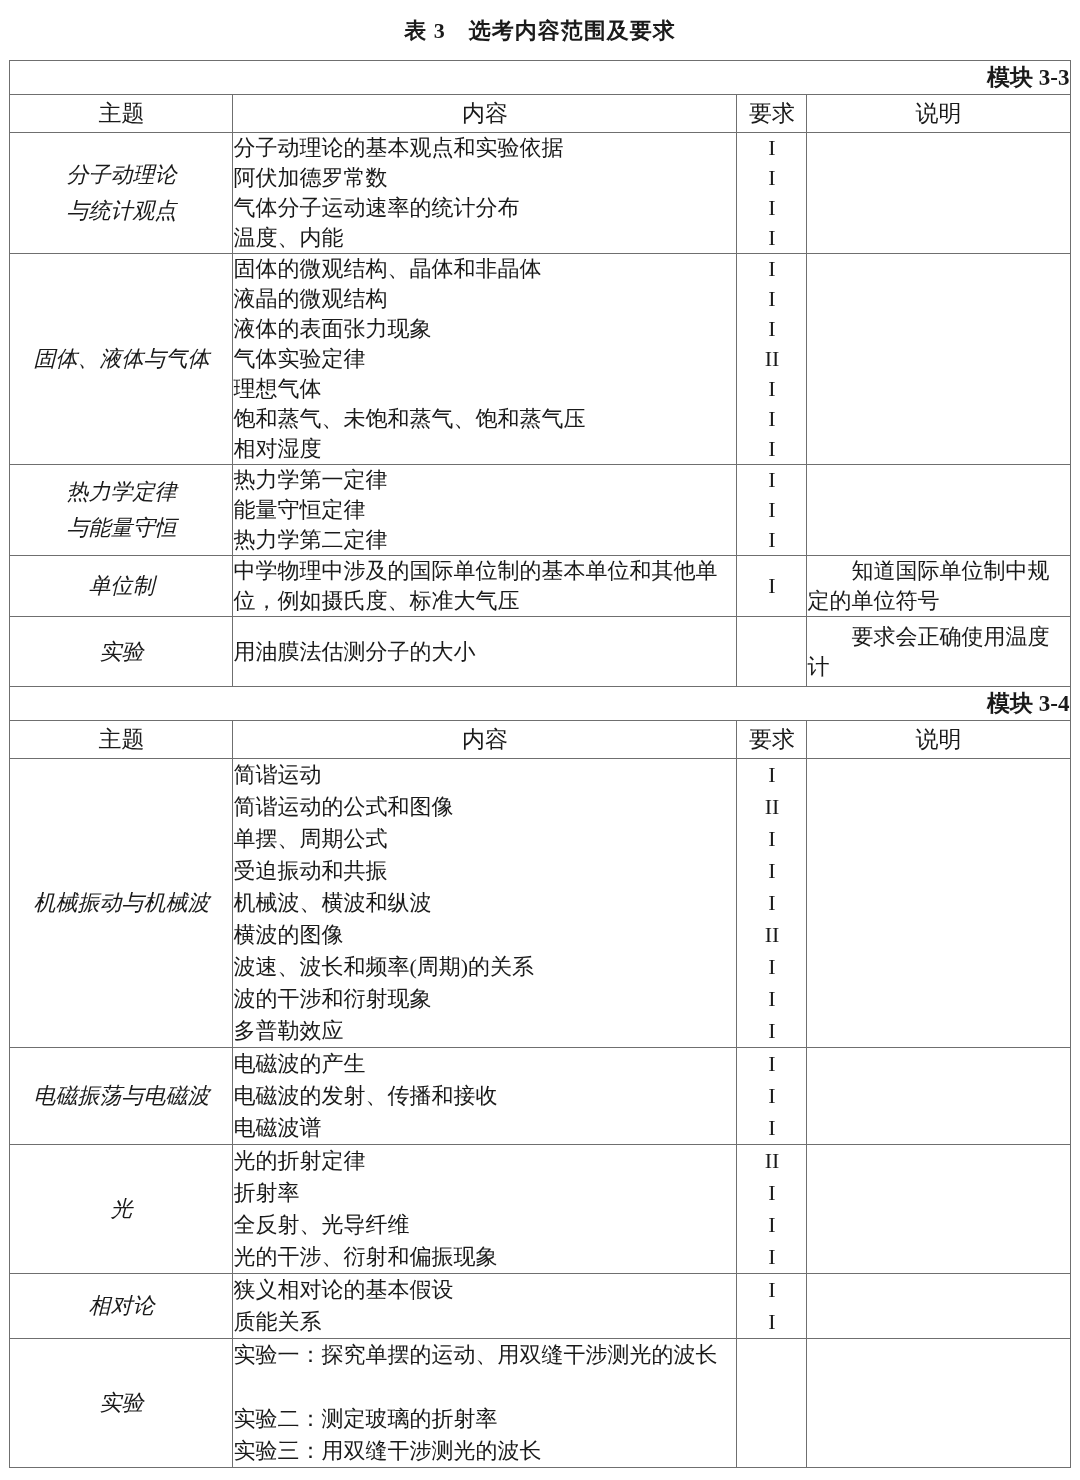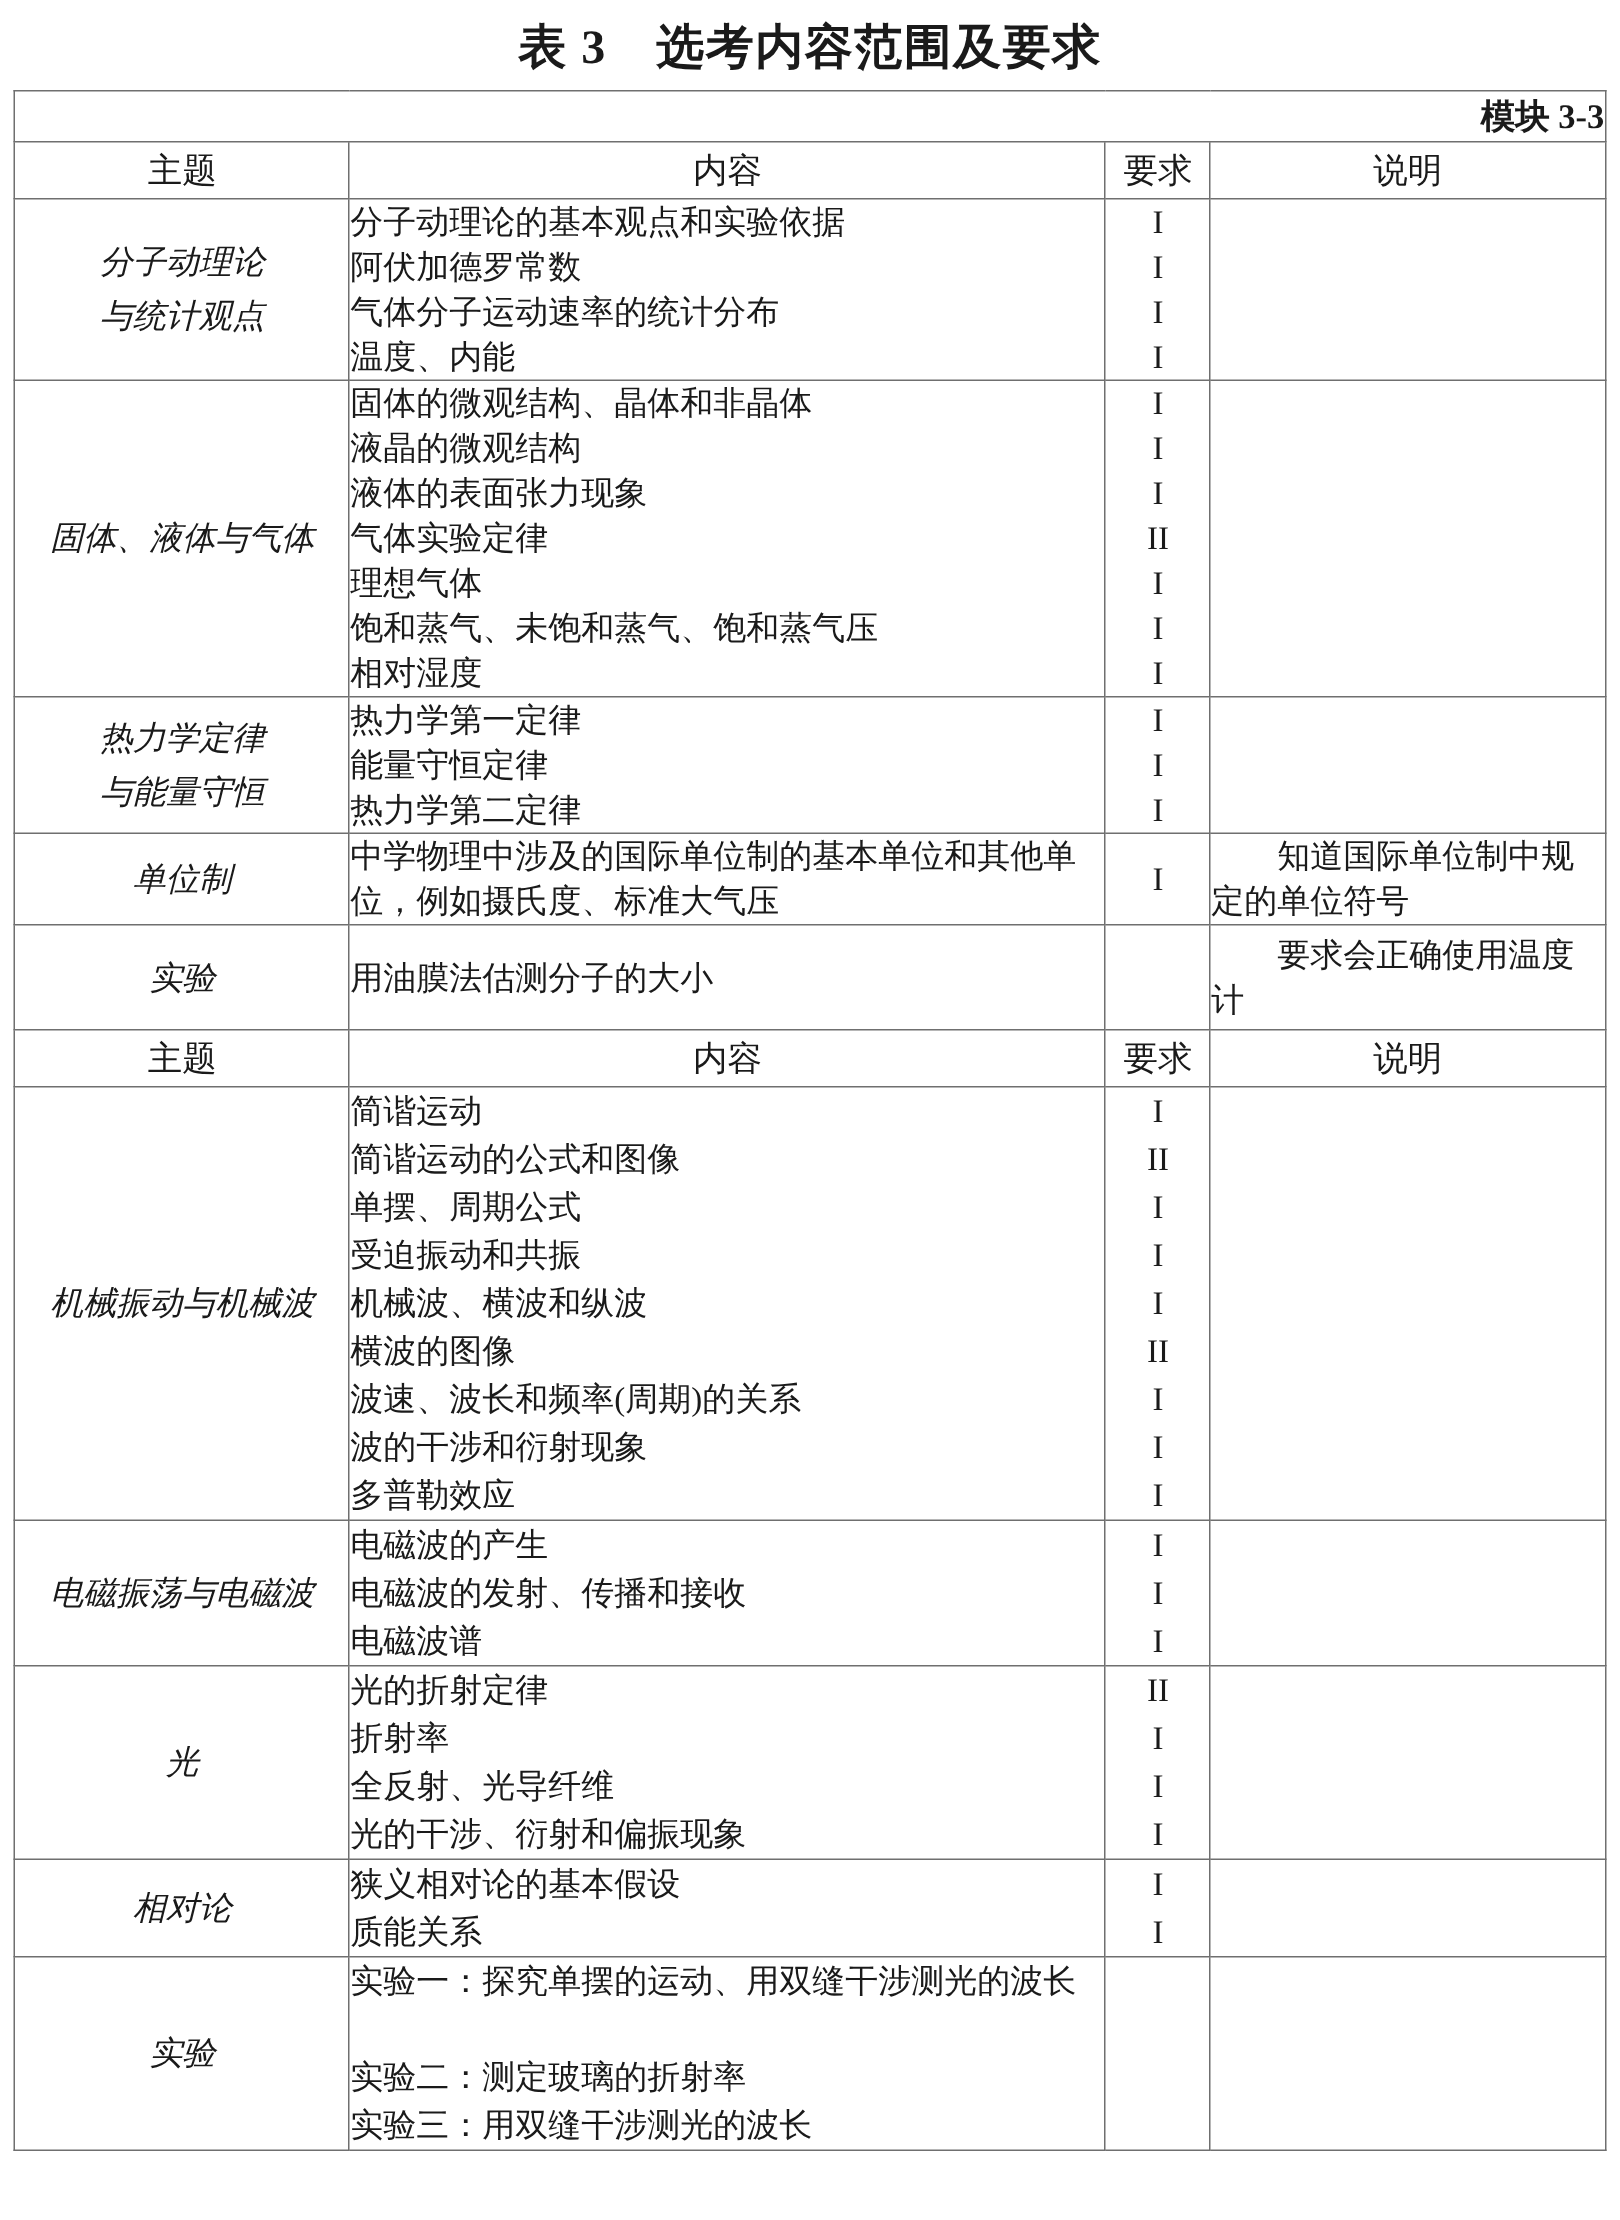"表 3 选考内容范围及要求" .doc-title { font-size: 32px -> 22px }
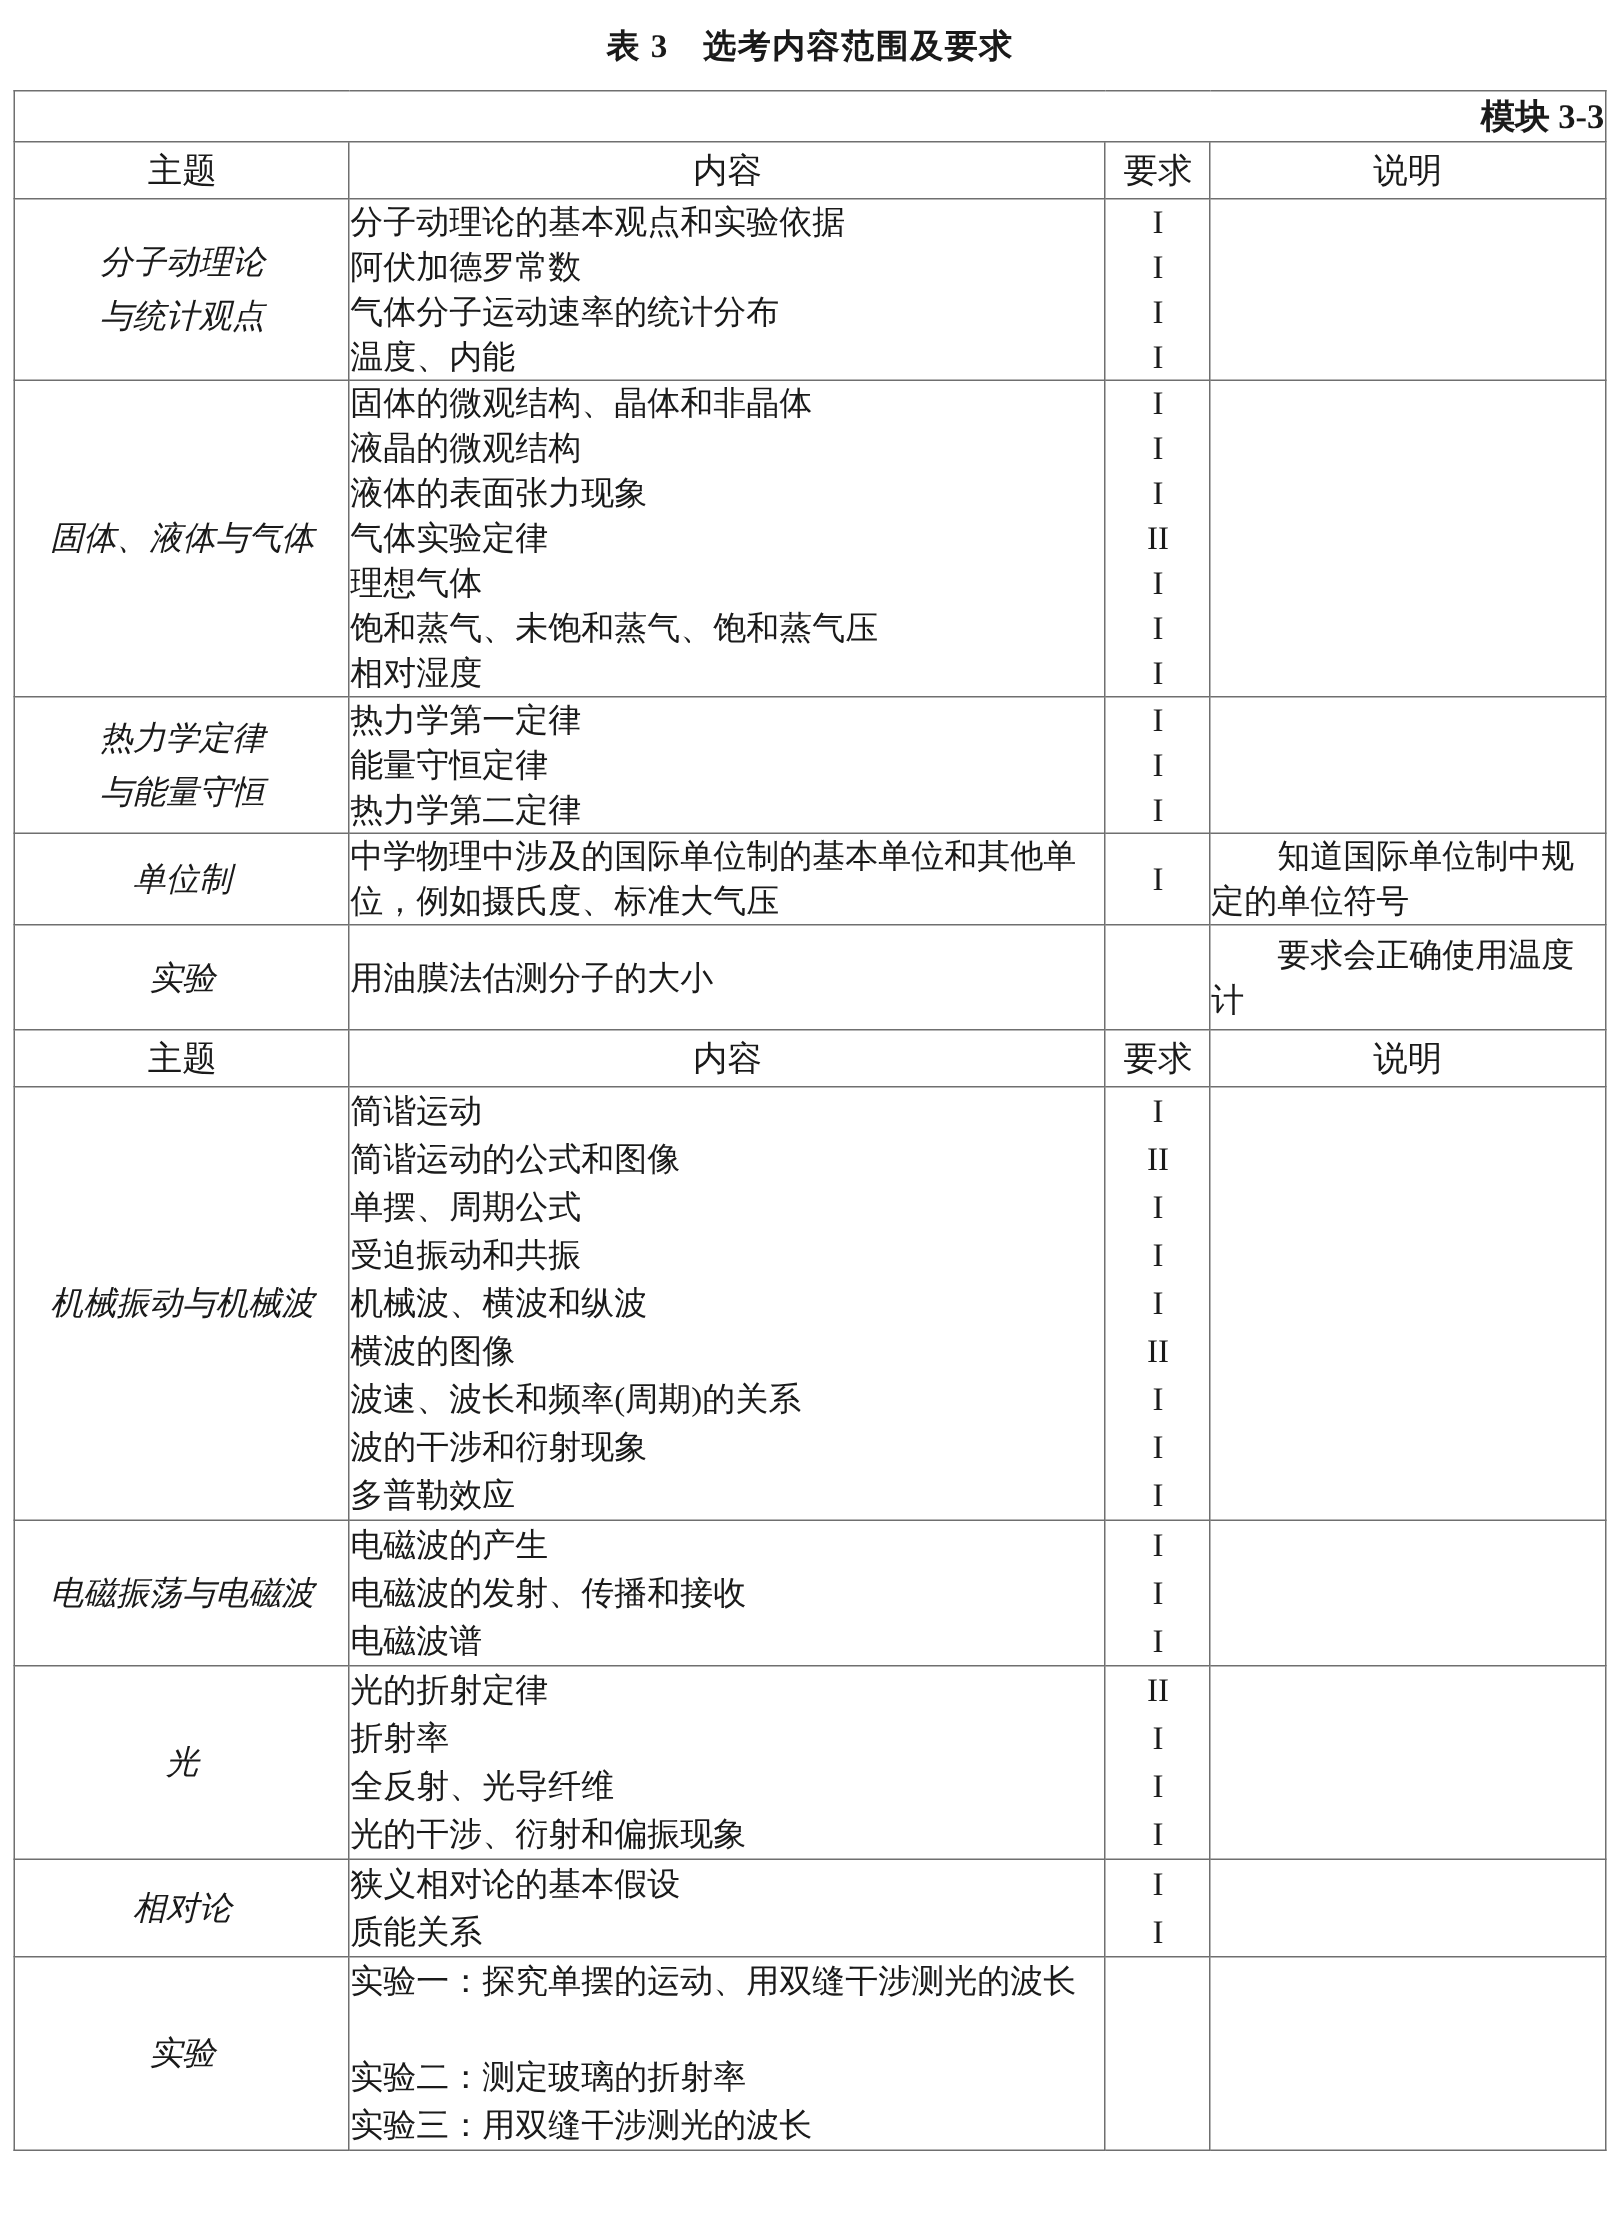"模块 3-4" tr { html: none -> <tr> <td>模块 3-4</td> </tr> }
